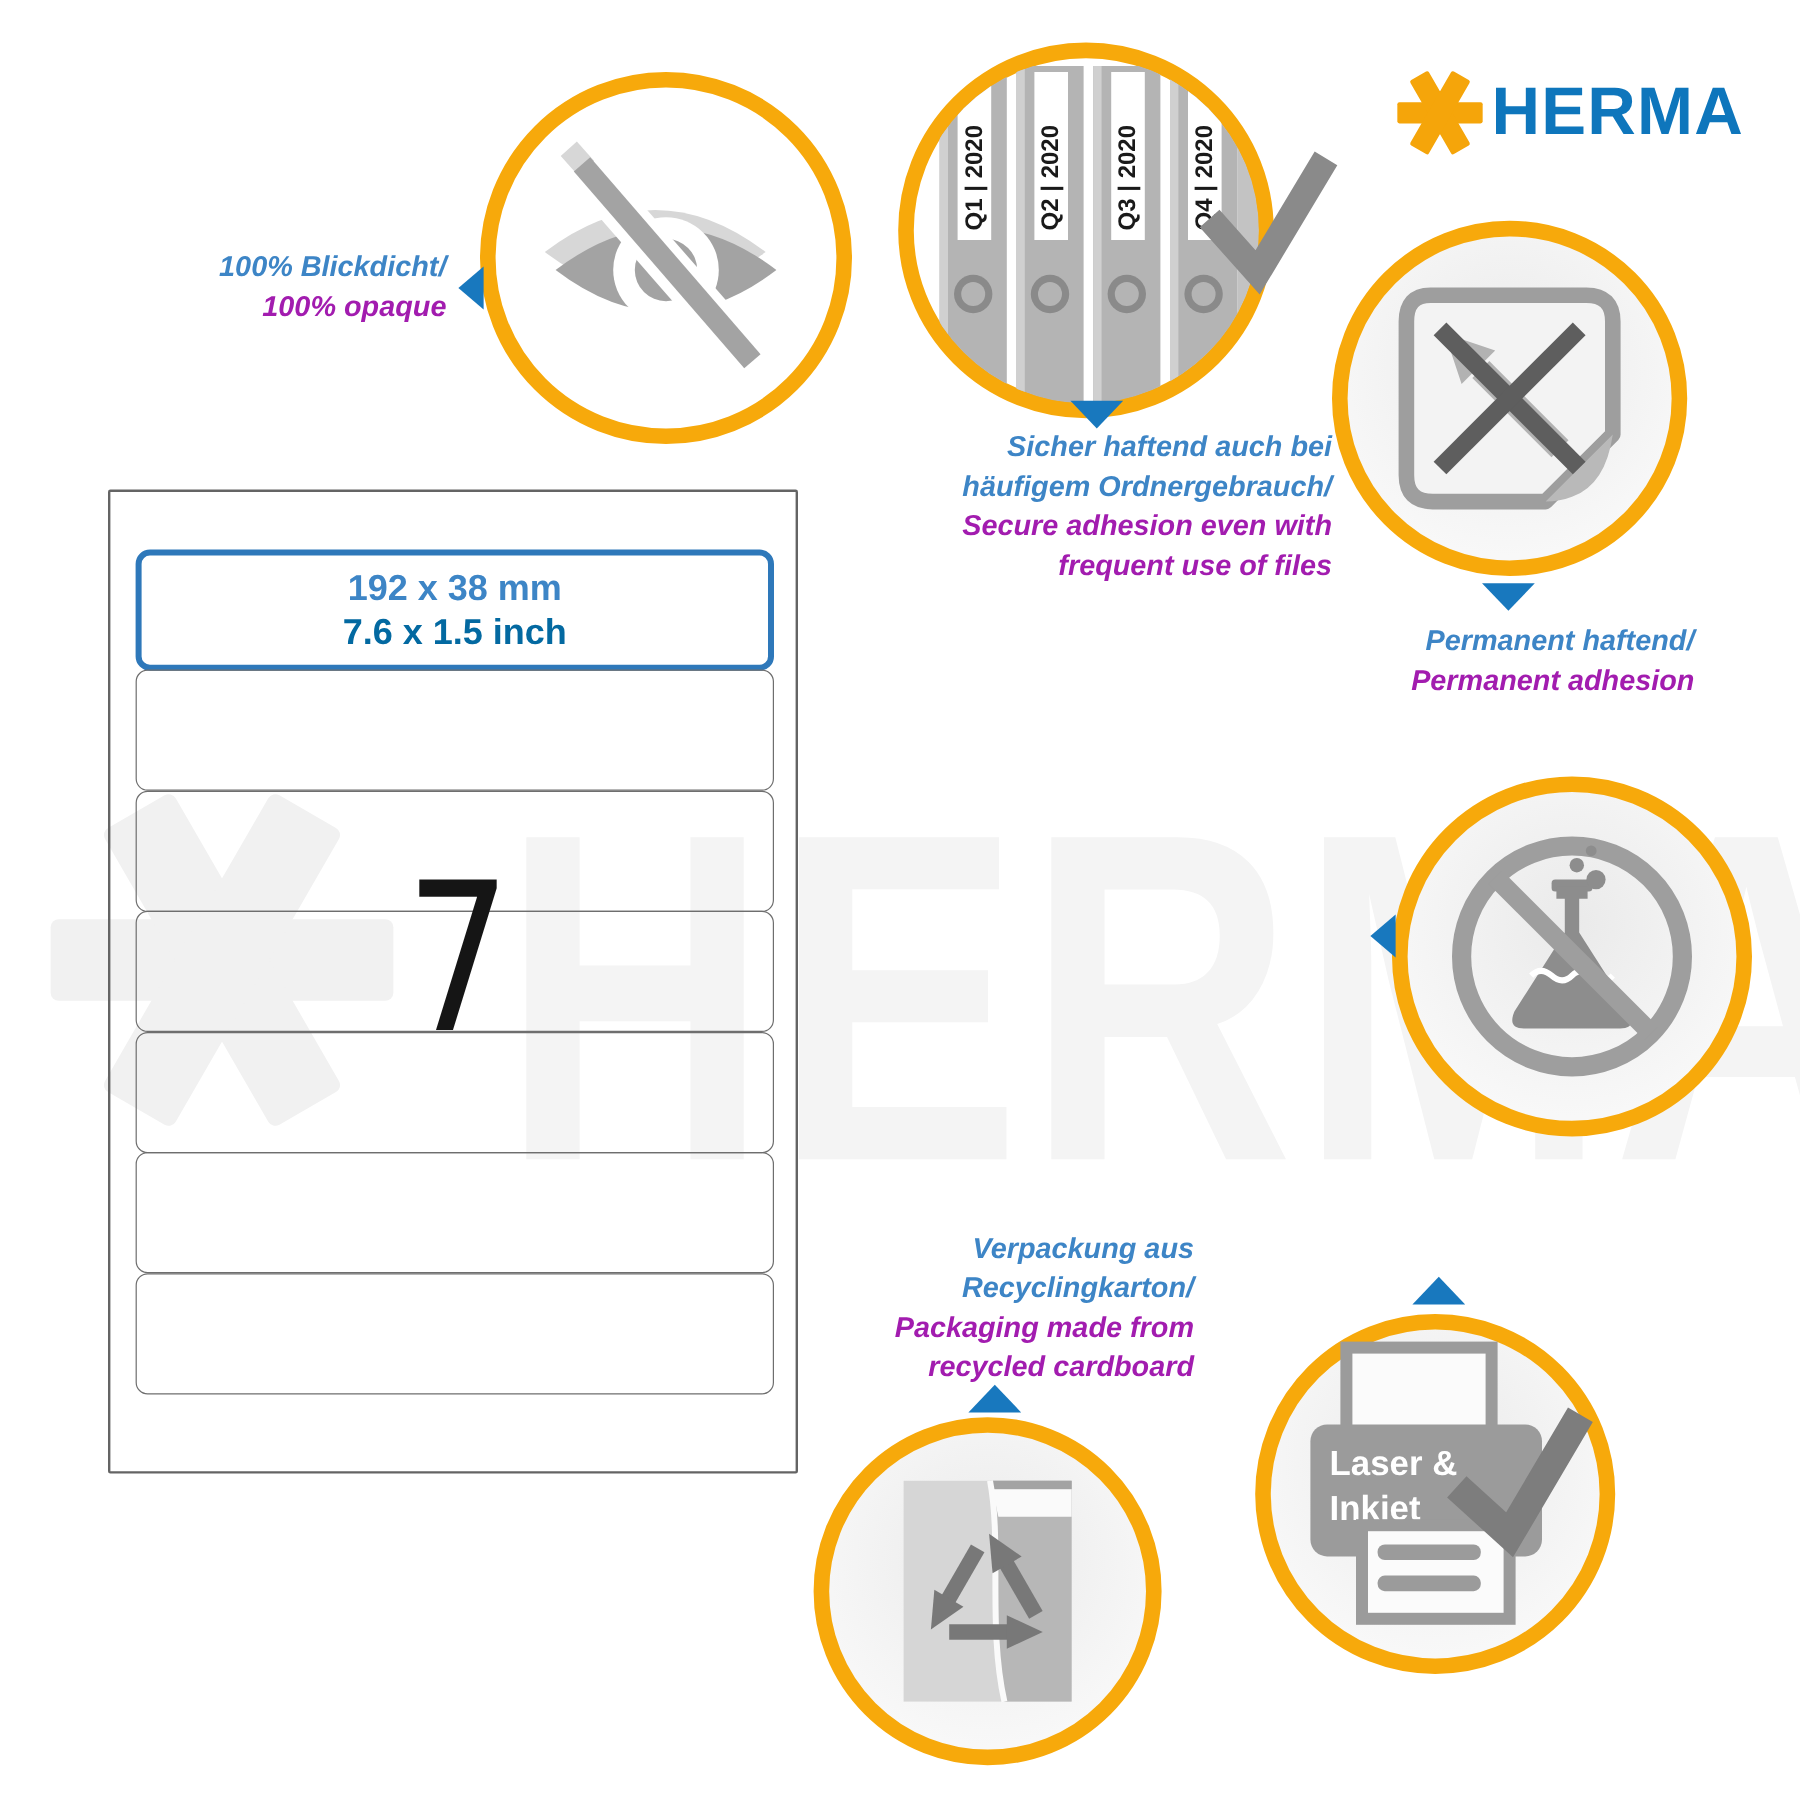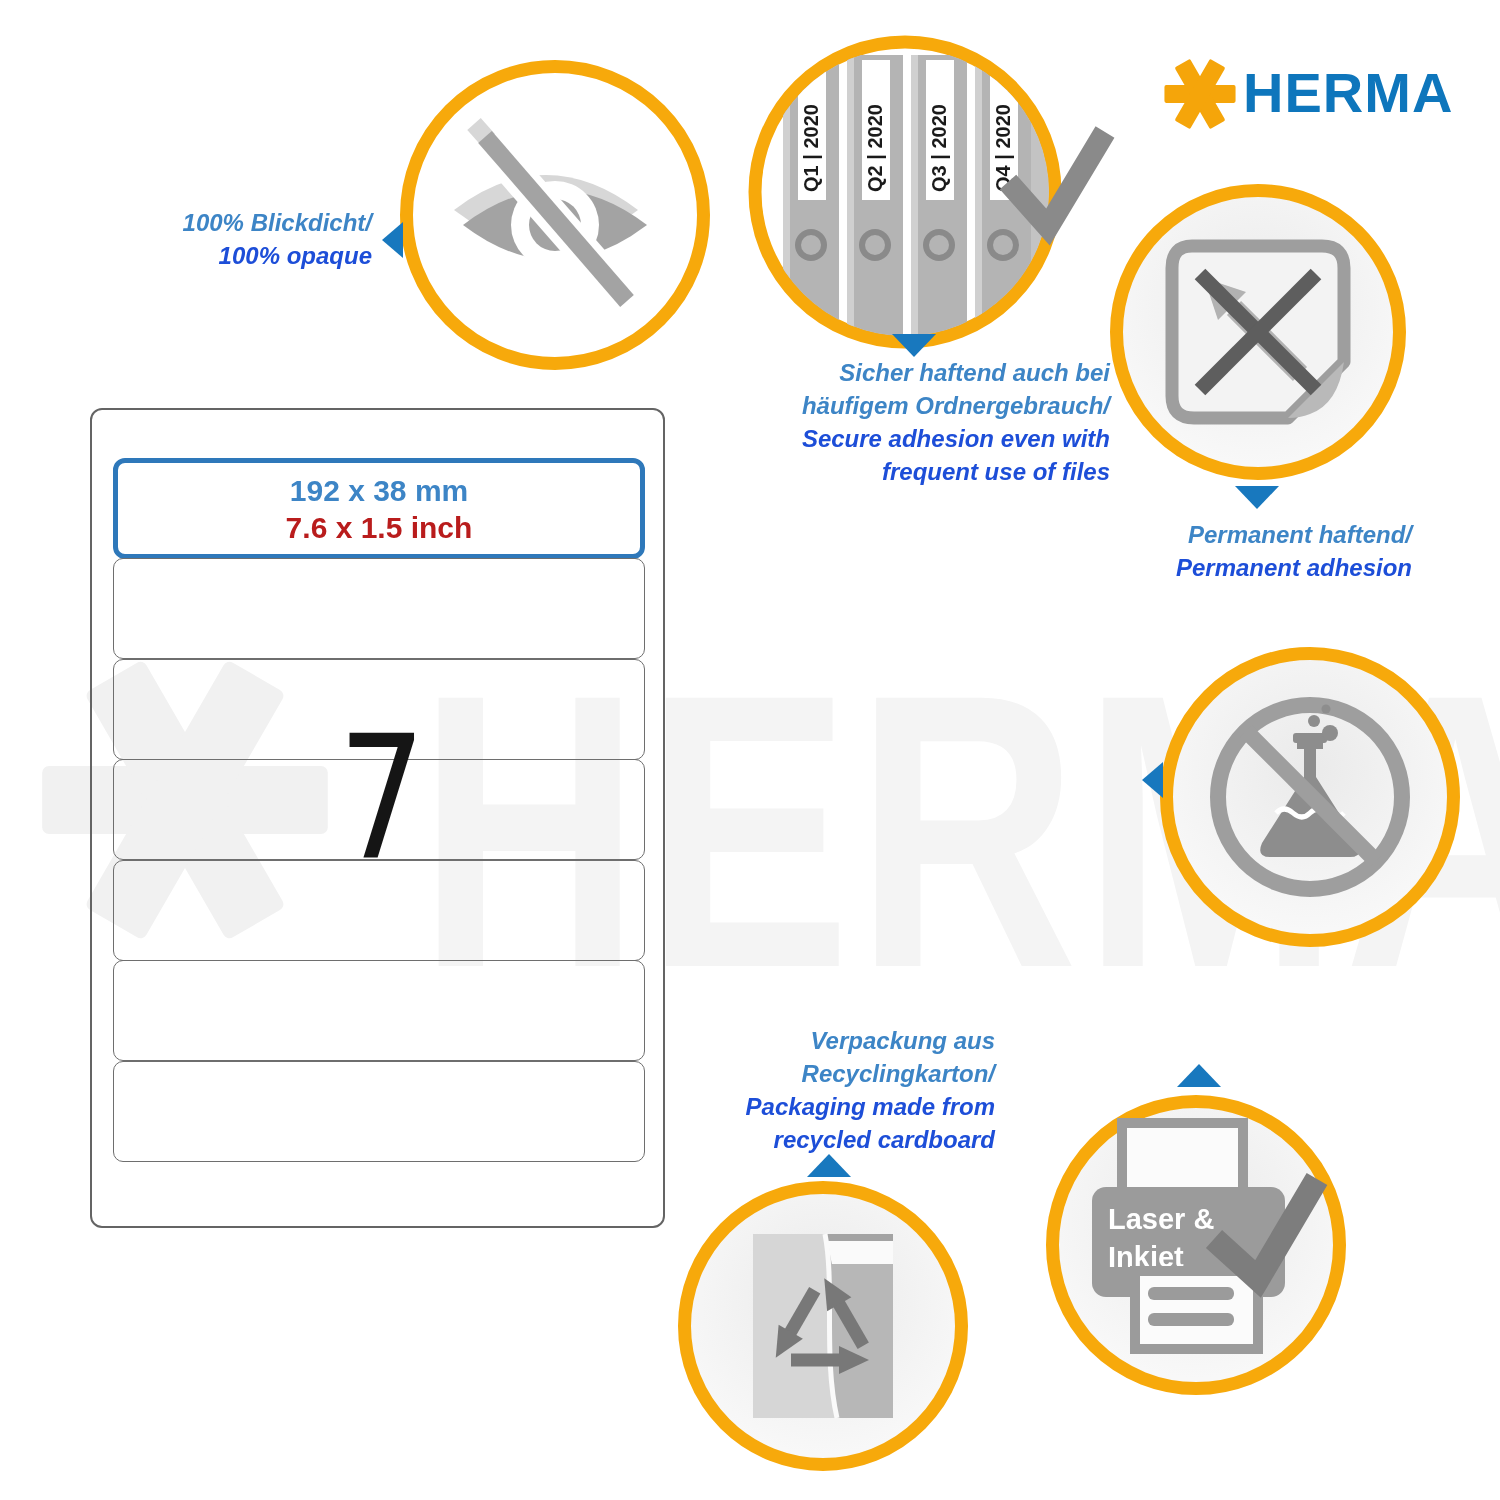"100% opaque" .caption .en { color: #1d4ed8 -> #a21caf }
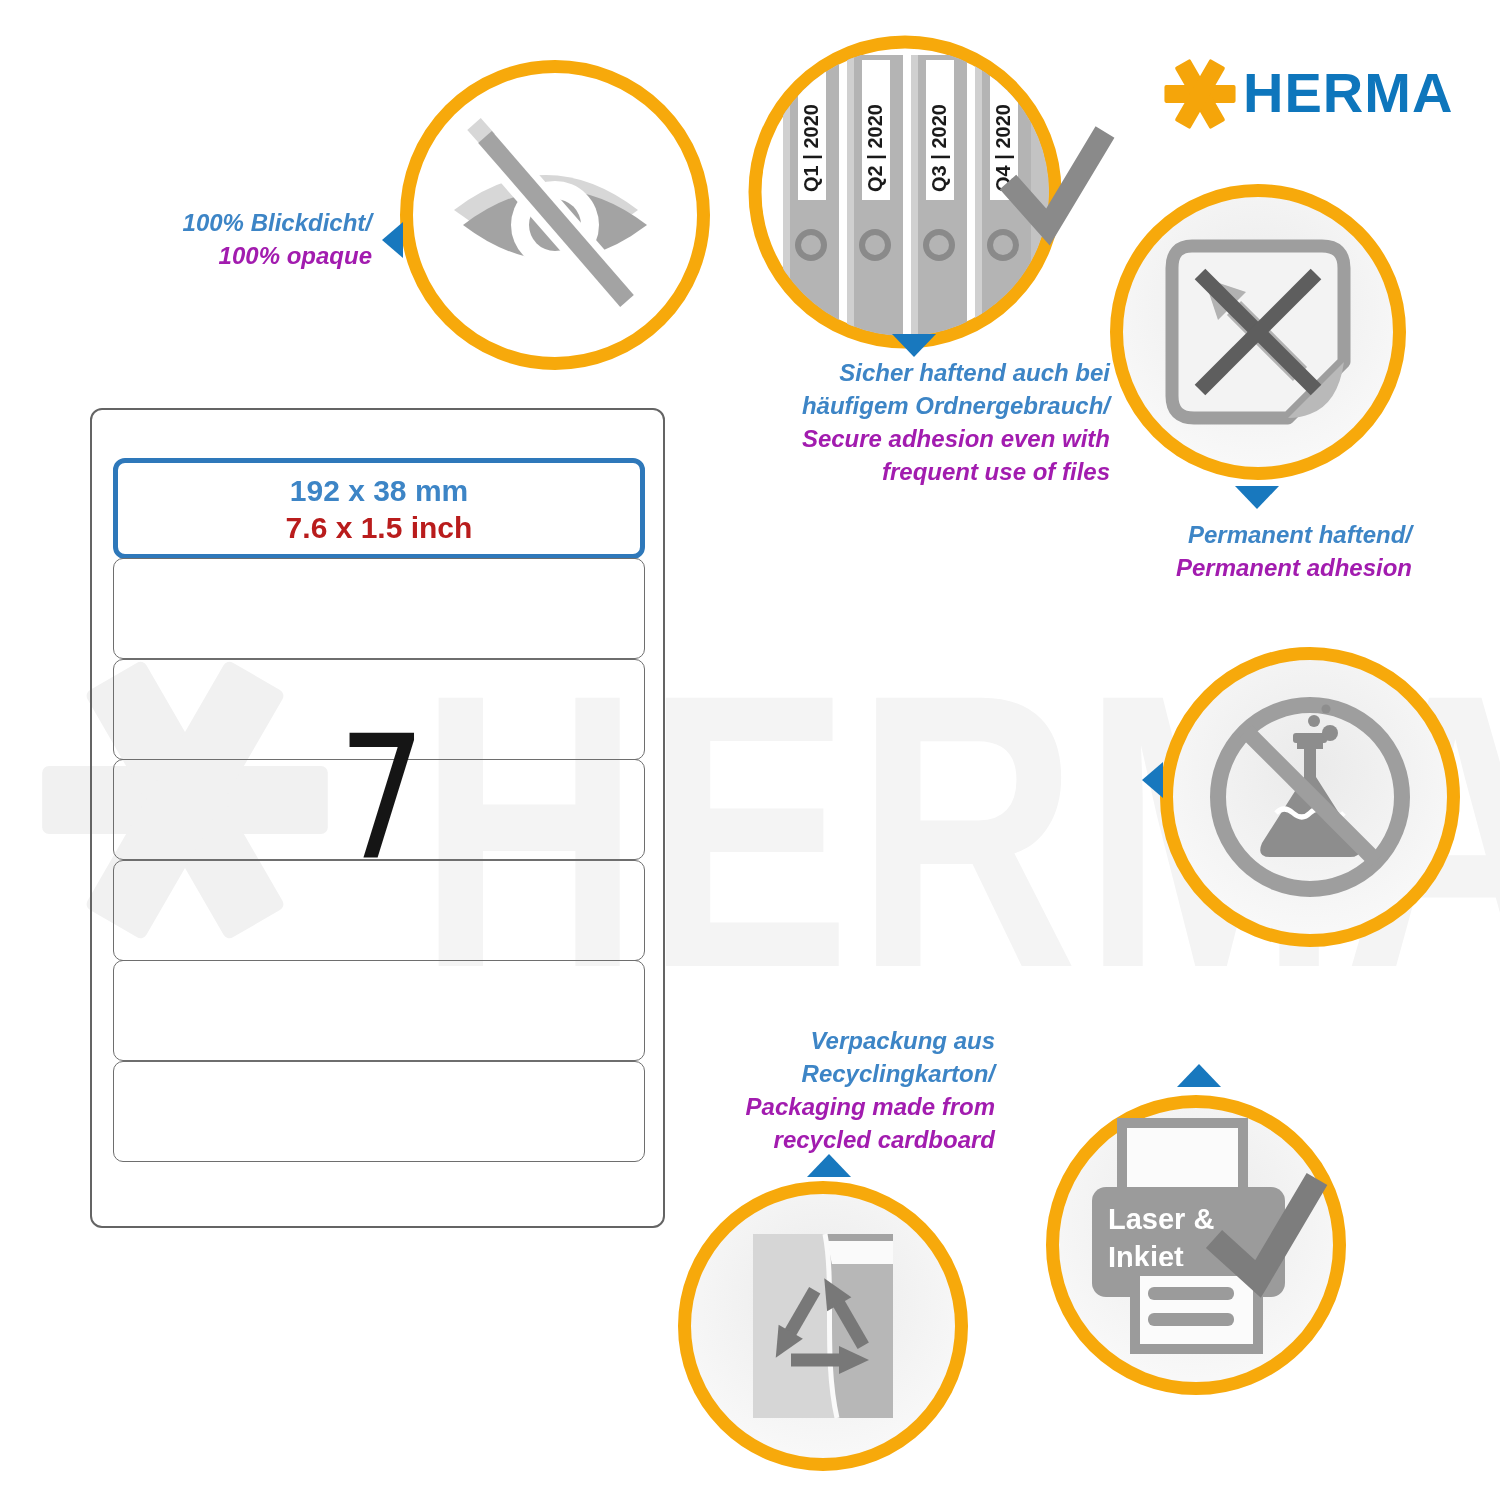"192 x 38 mm" .sheet { border-radius: 12px -> 2px }
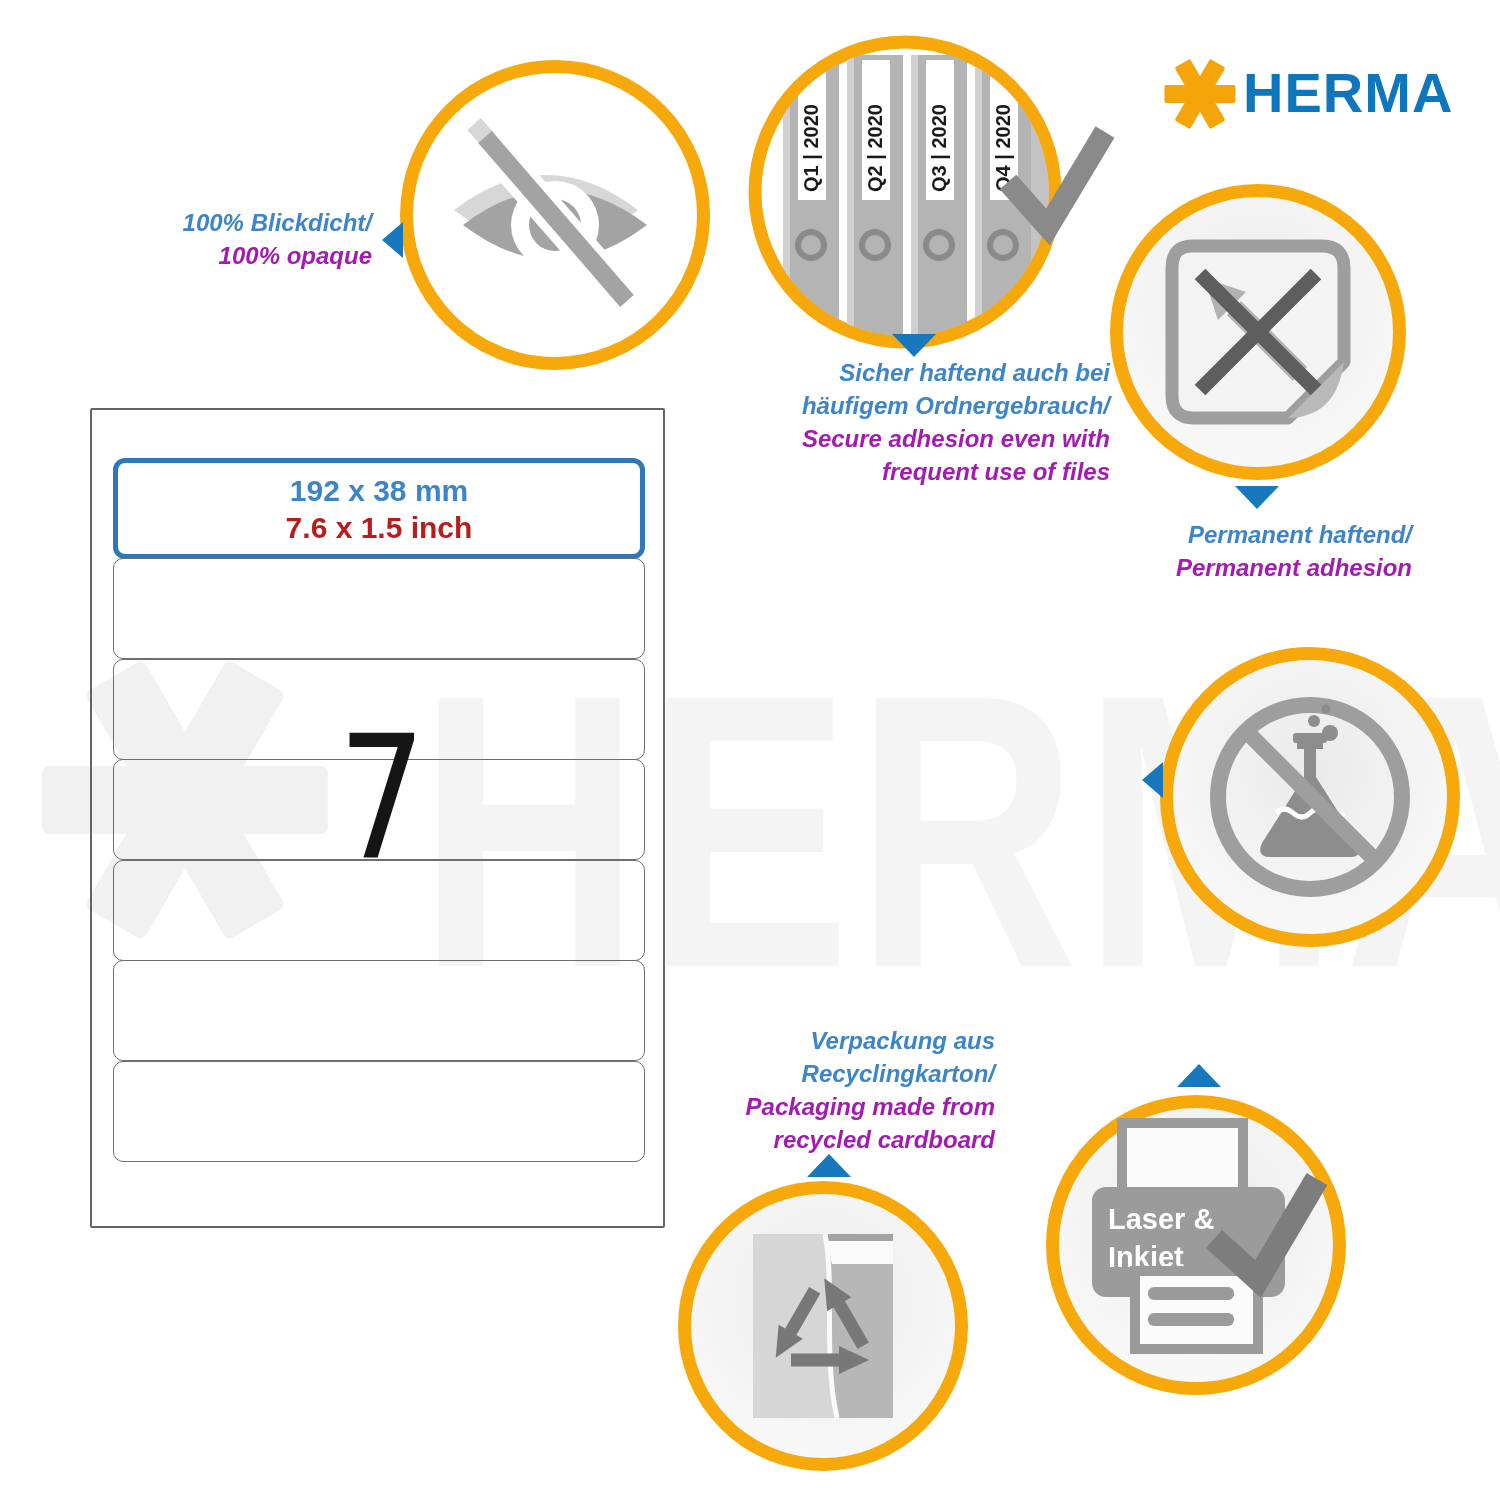"7.6 x 1.5 inch" .size-inch { color: #b91c1c -> #0369a1 }
